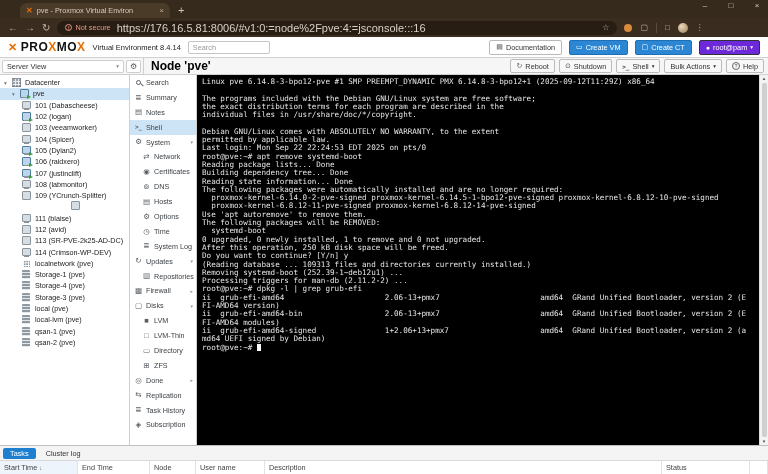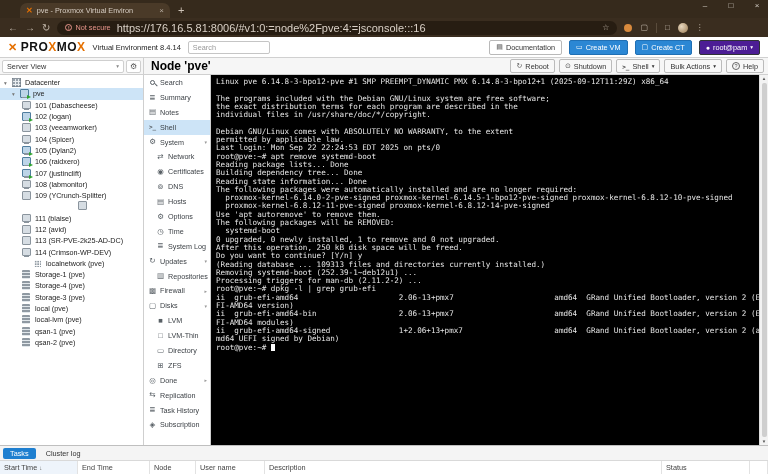"root@pam" .hbtn.dark { background: #4c1d95 -> #6d28d9 }
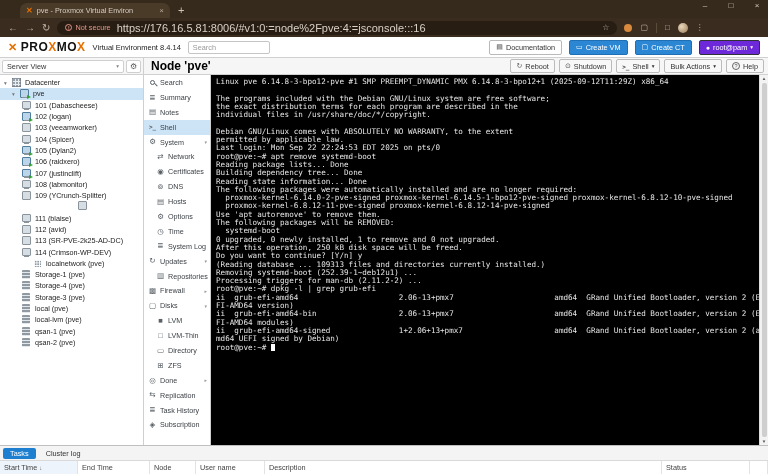"Datacenter" .sidebar { width: 144px -> 130px }
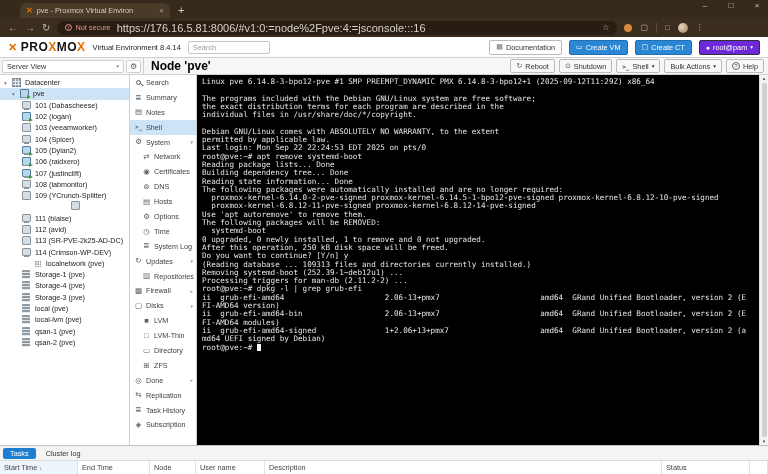"localnetwork (pve)" div.trow { padding-left: 33px -> 22px }
